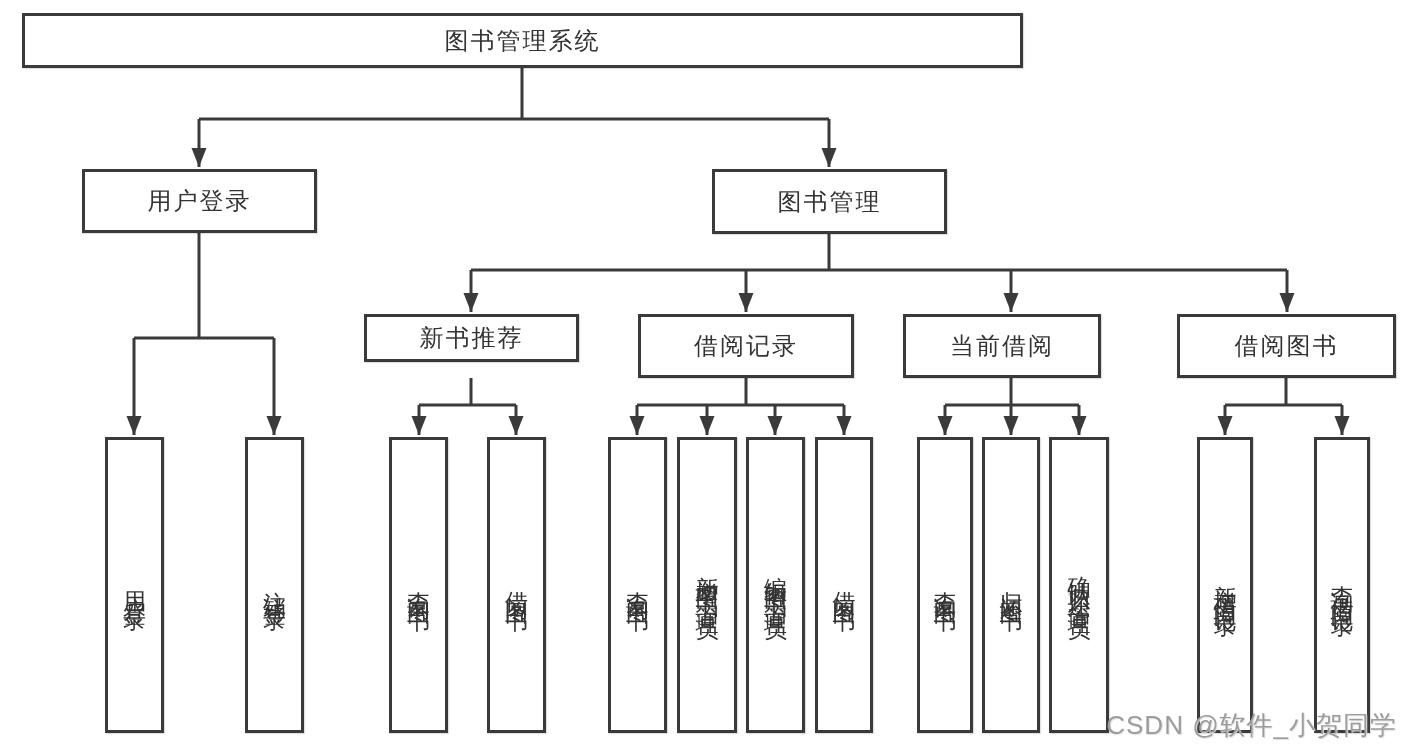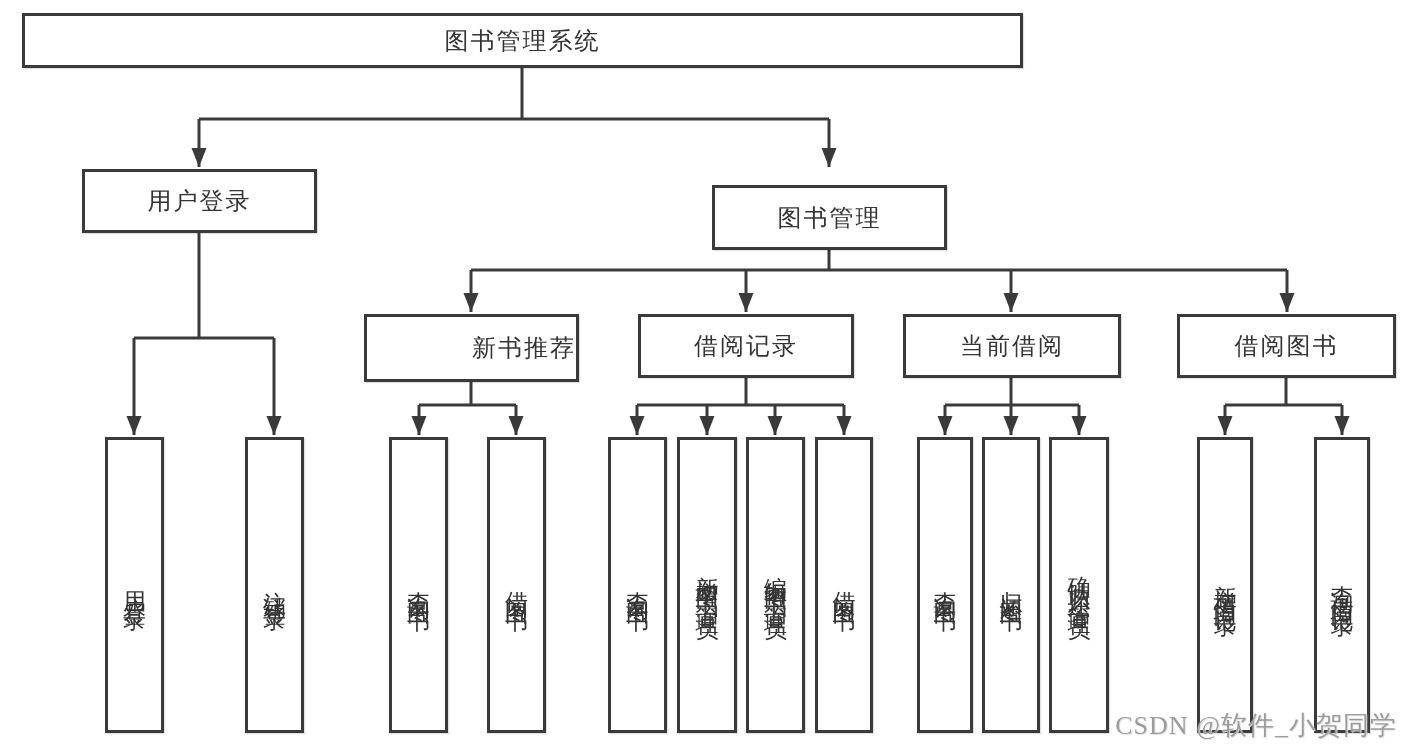"图书管理系统" #stage { font-family: Liberation Serif, serif -> Liberation Sans, sans-serif }
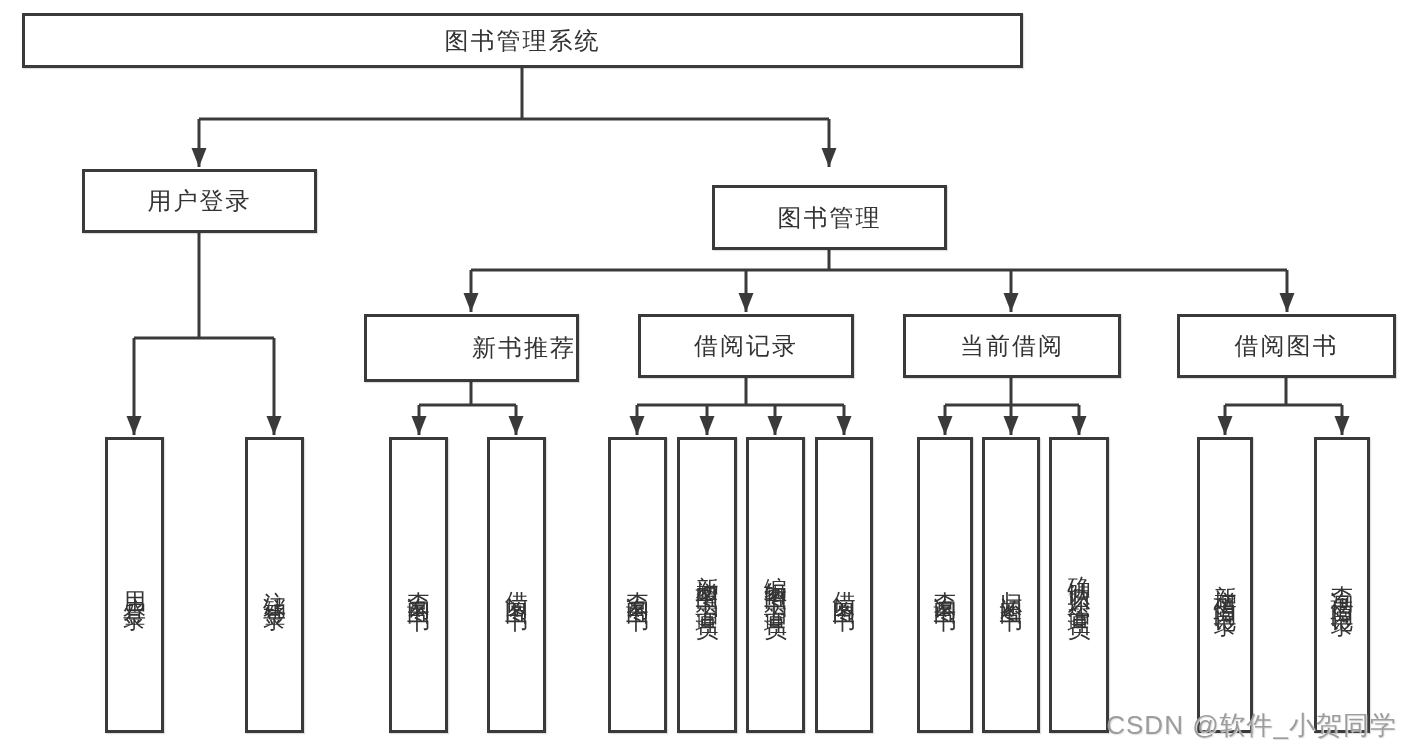"图书管理" div.rect { top: 185px -> 169px }
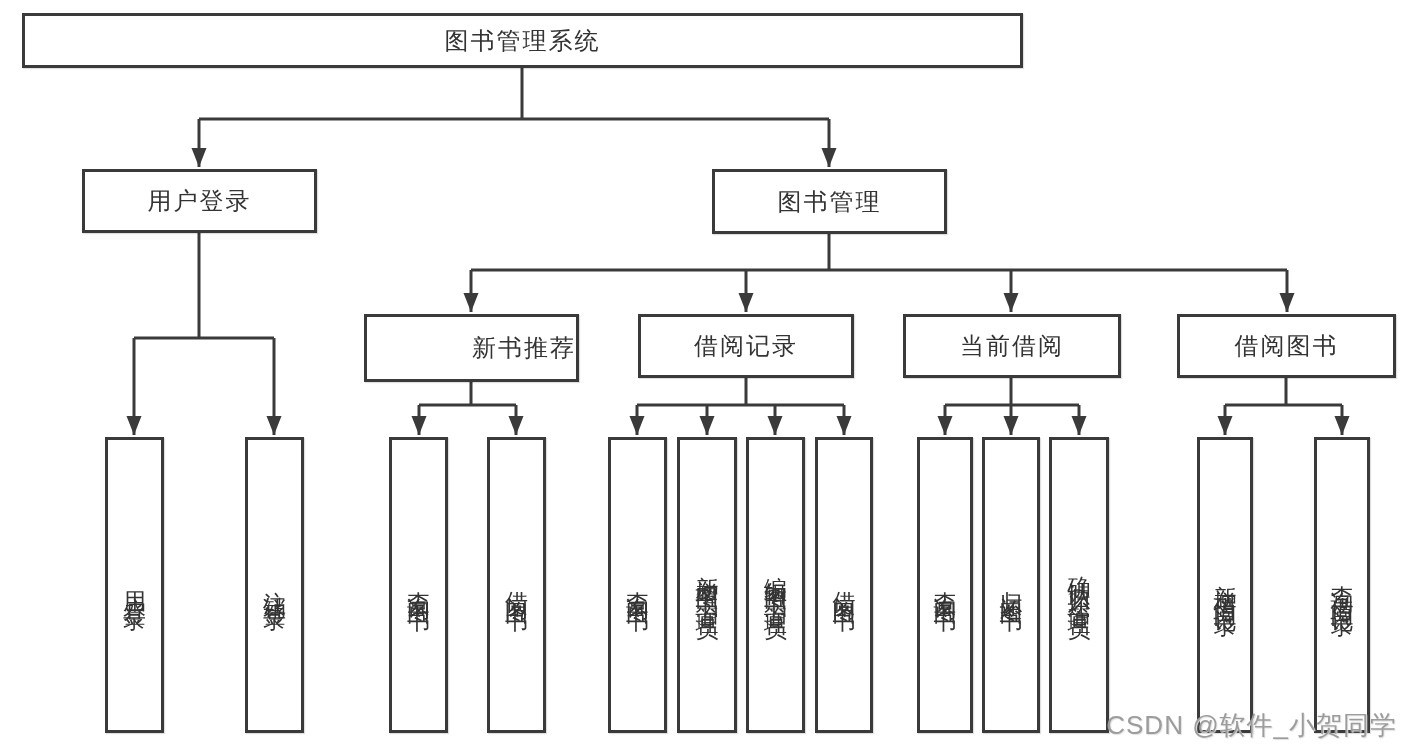"新书推荐" div.rect { height: 68px -> 48px; justify-content: flex-end -> none }
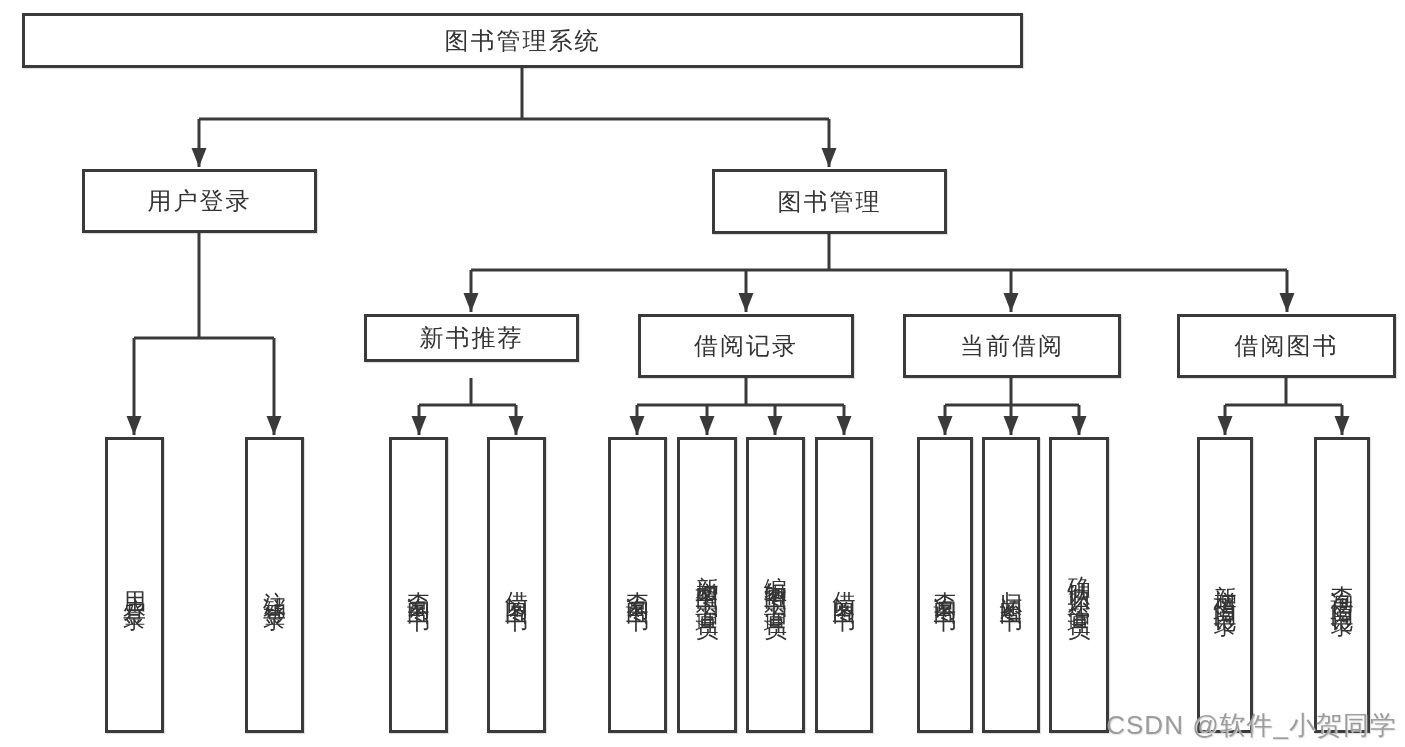"当前借阅" div.rect { width: 218px -> 198px }
